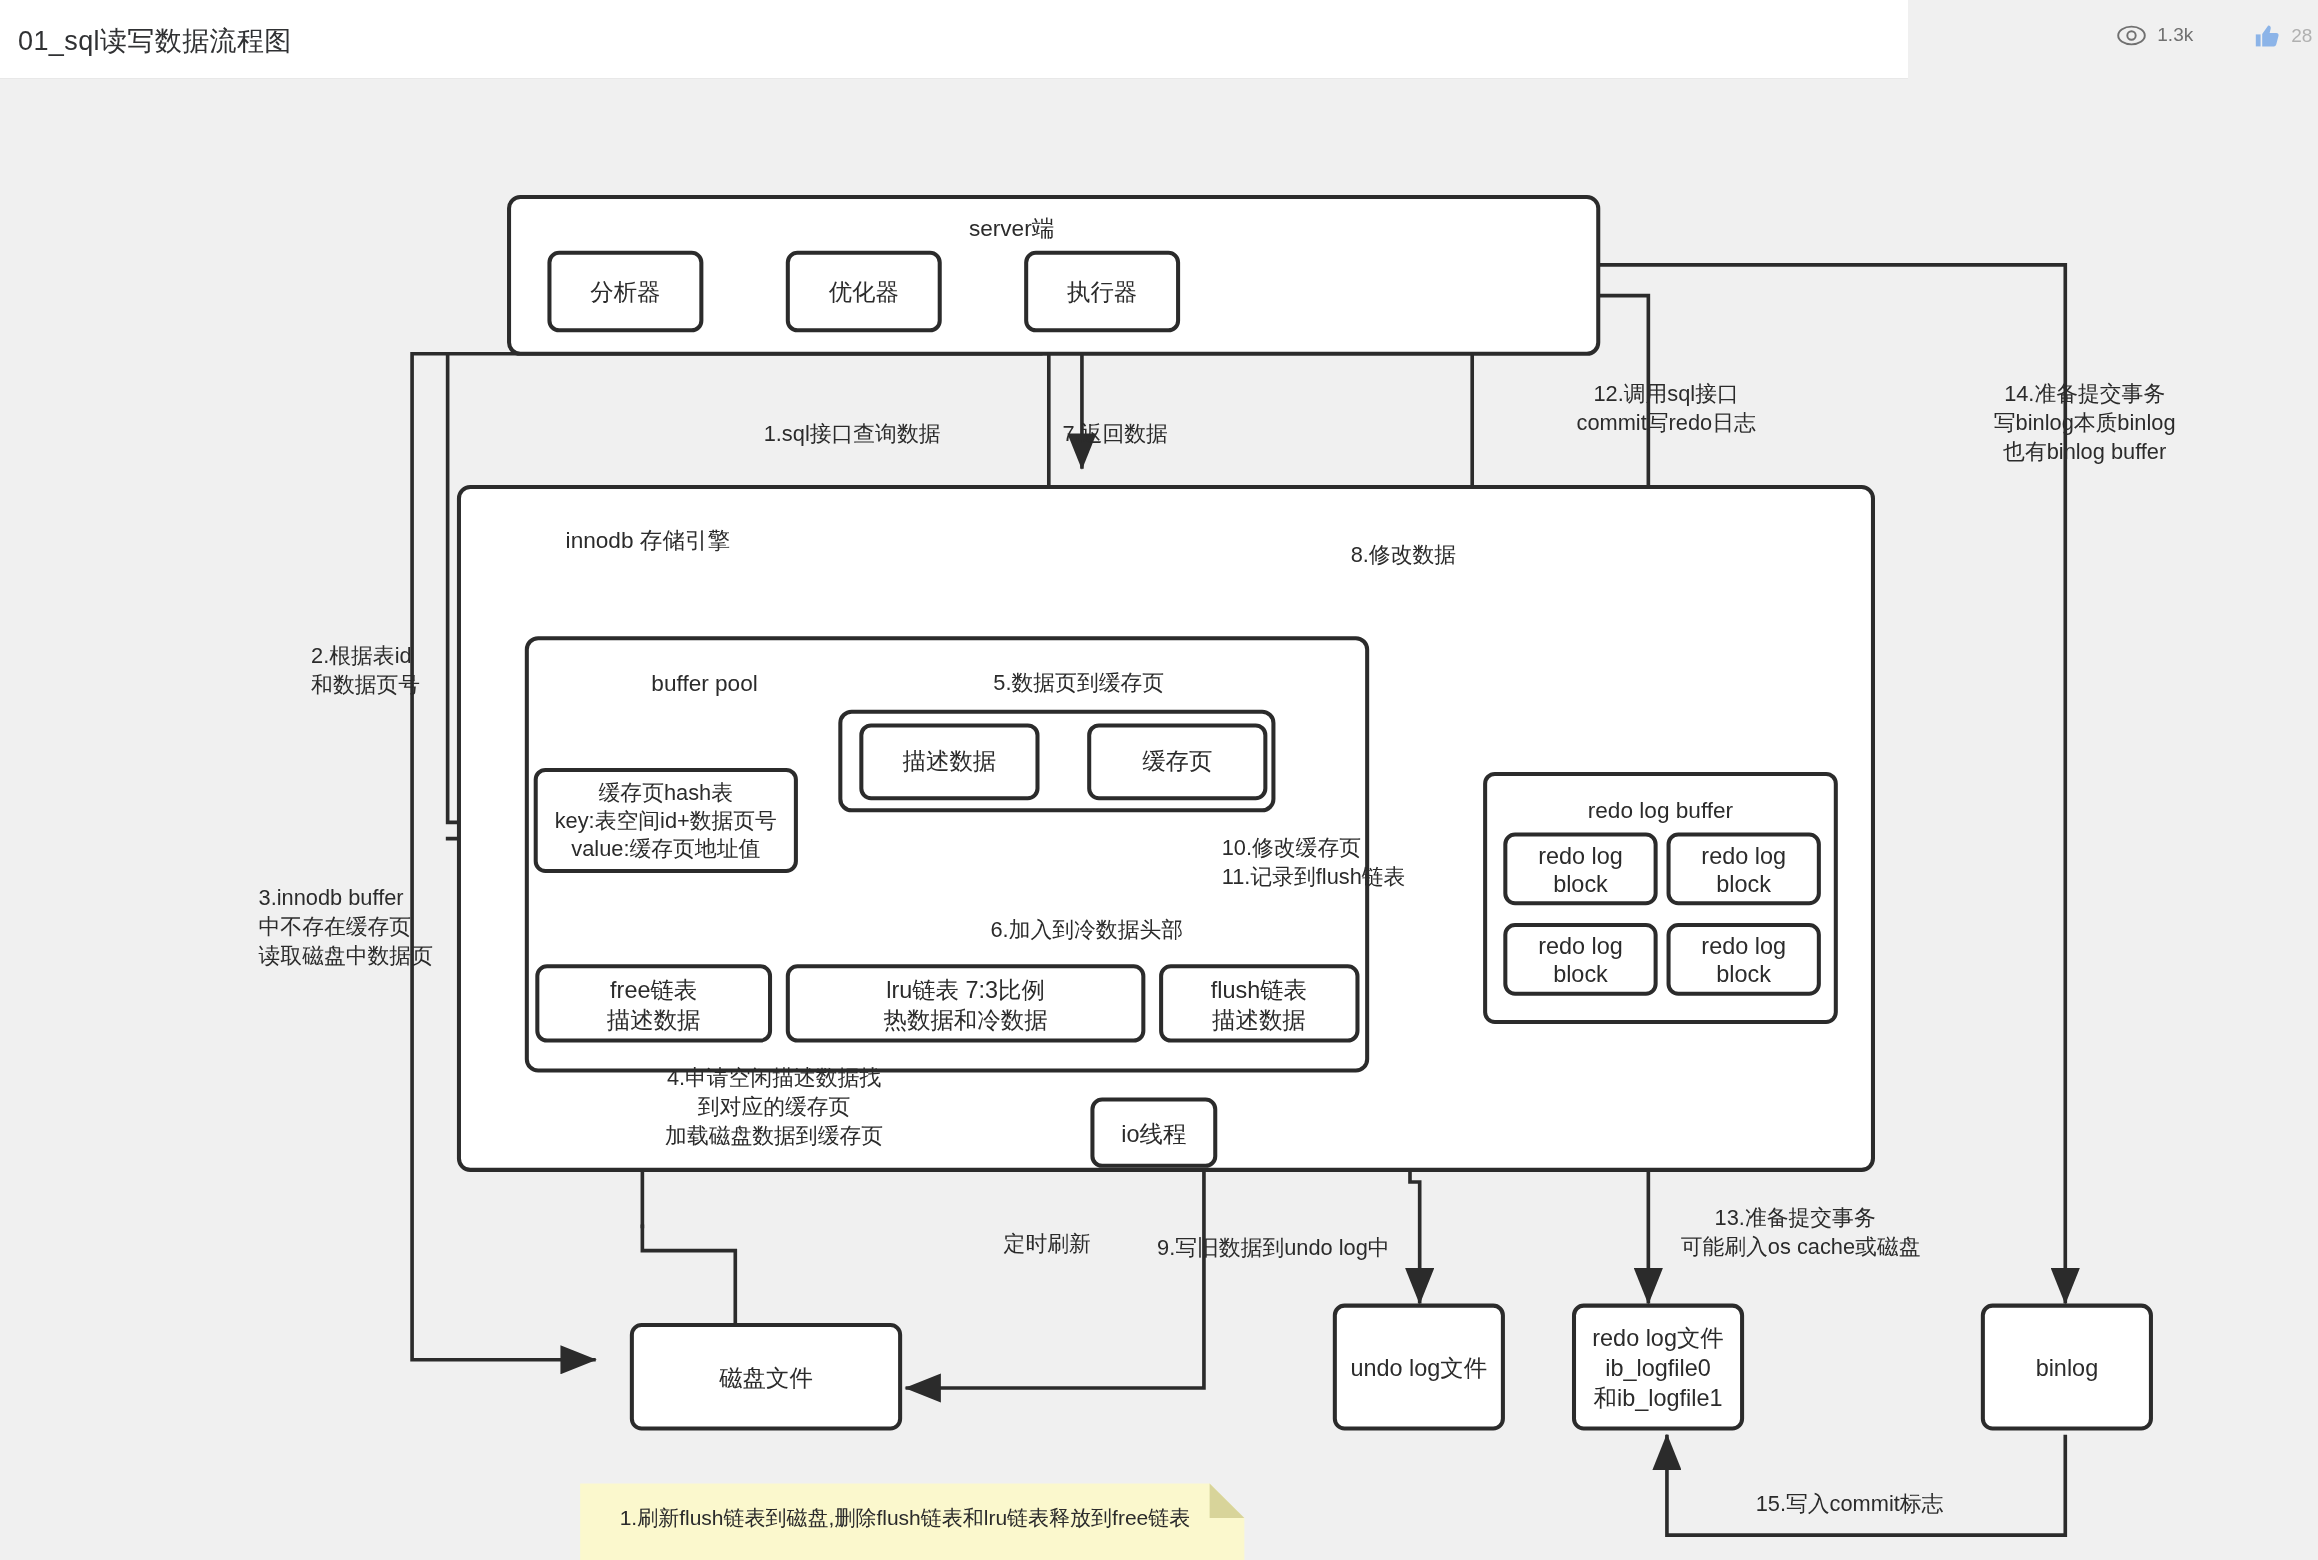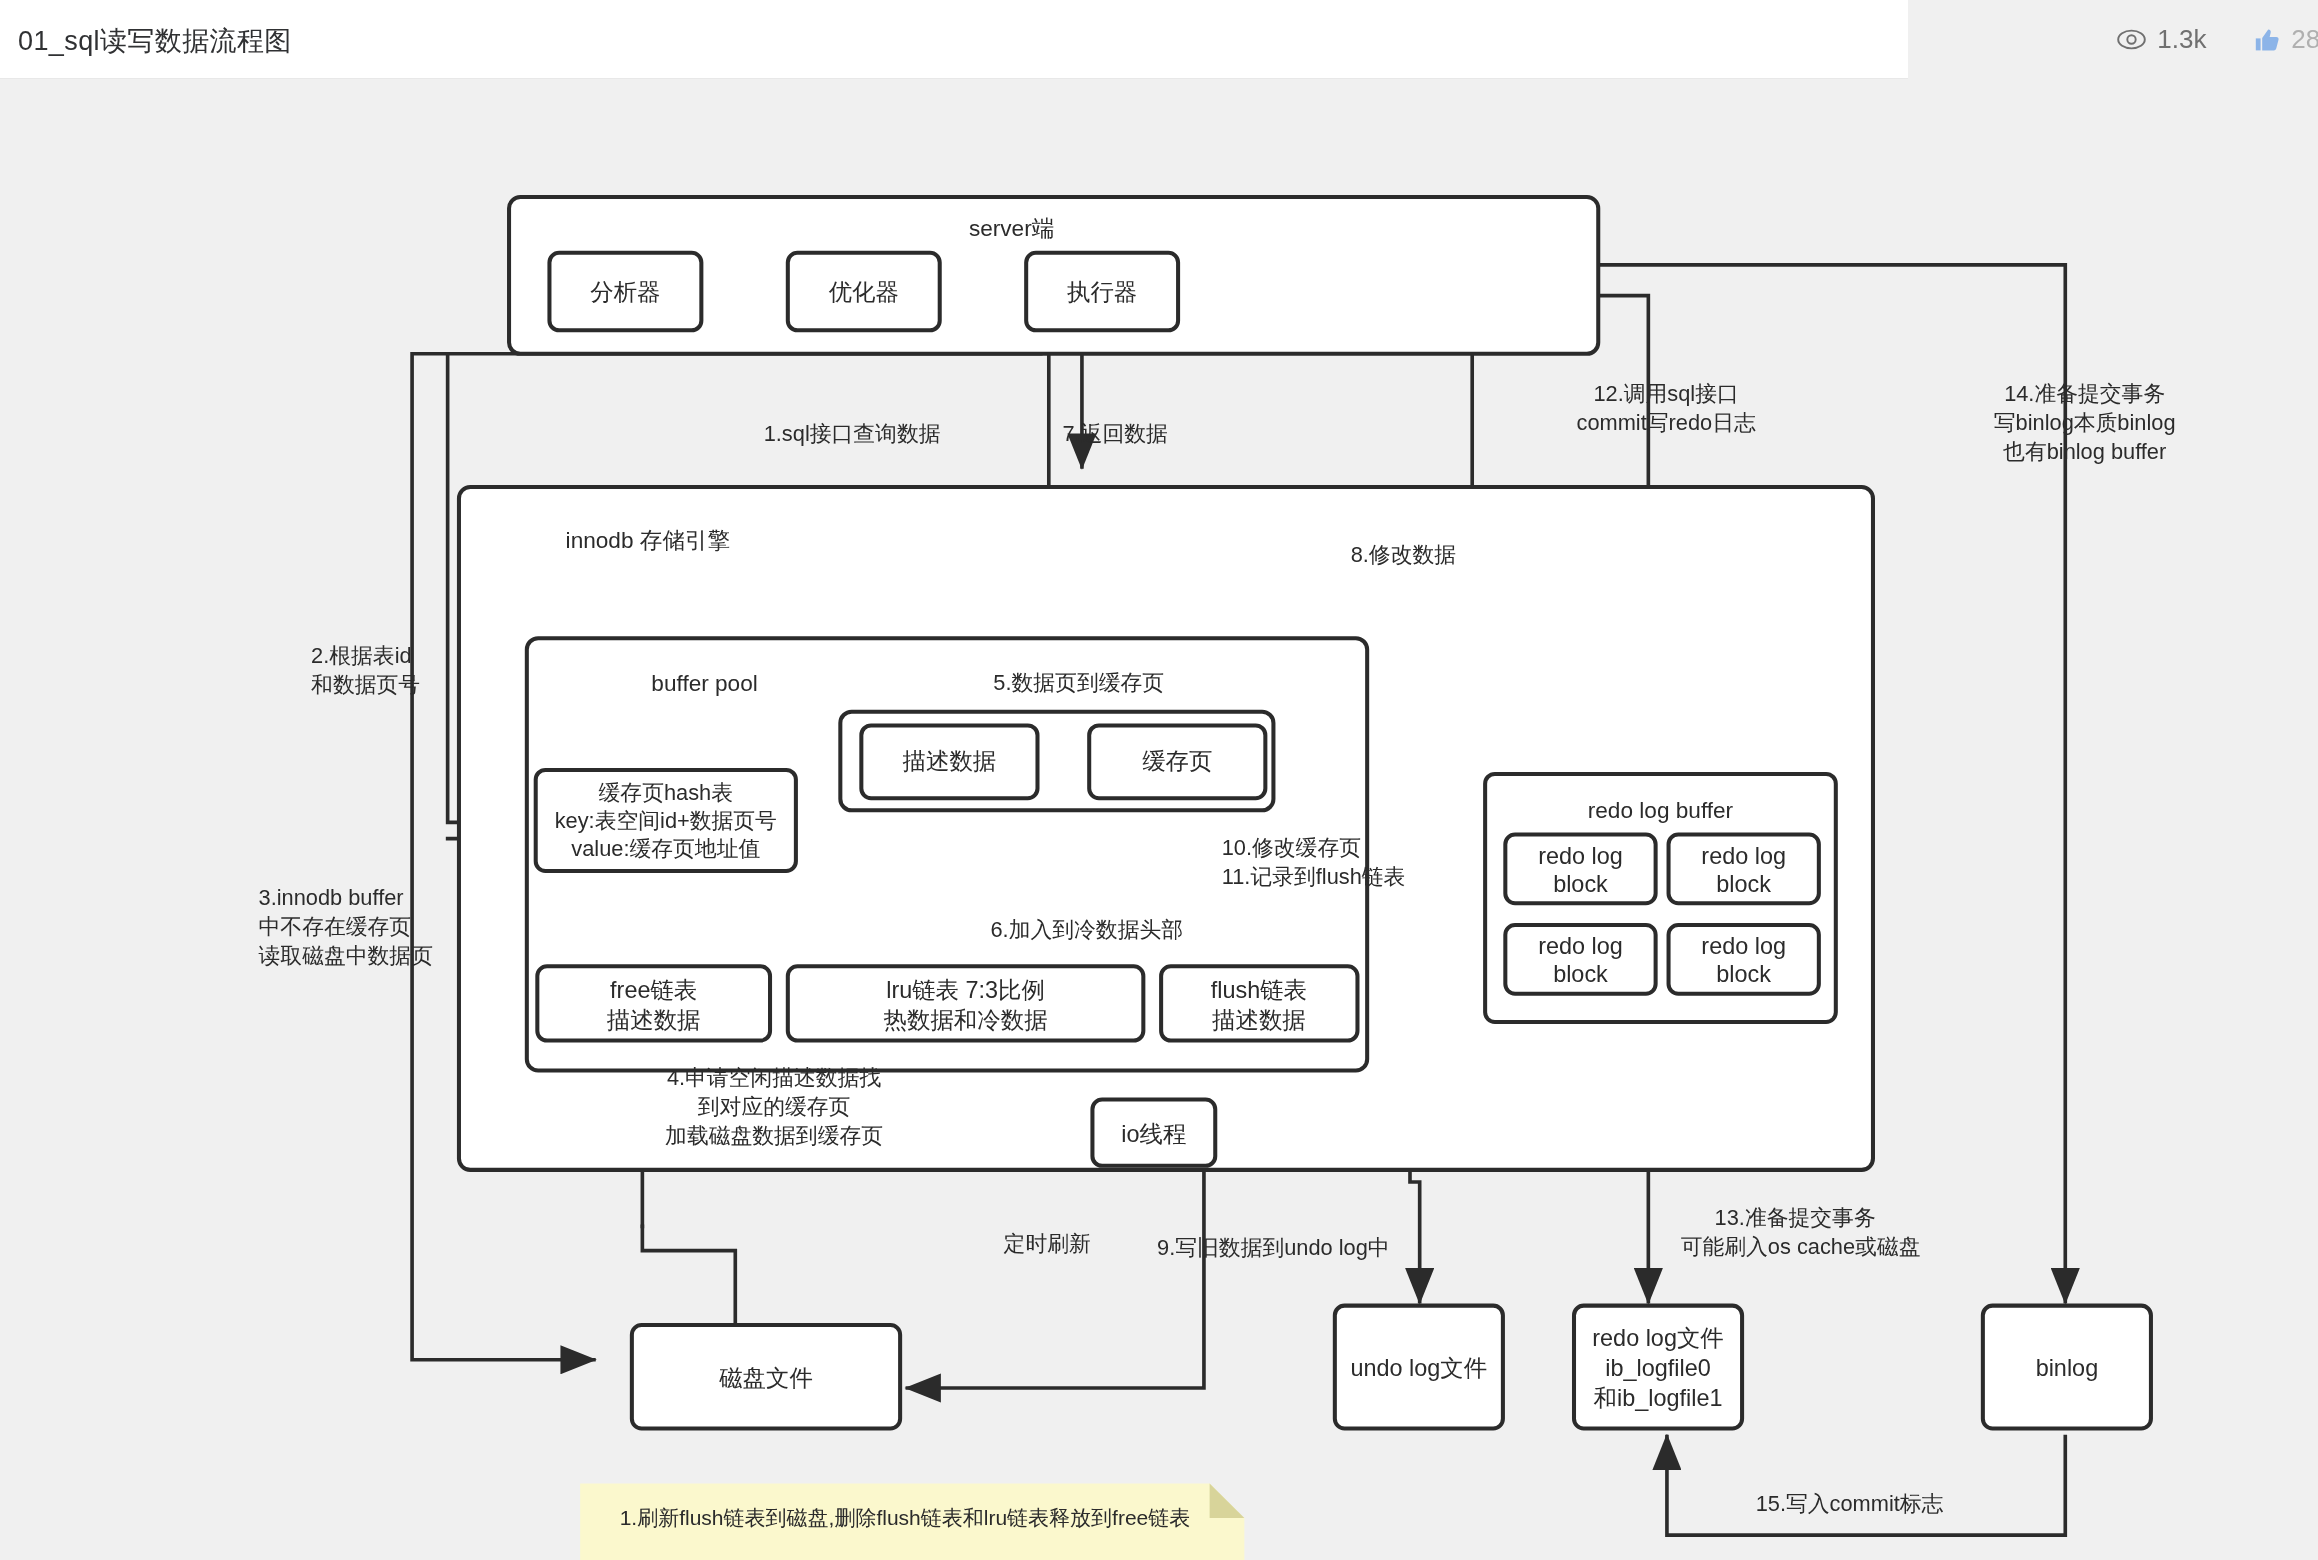"1.3k" .hstat { font-size: 26px -> 19px }
